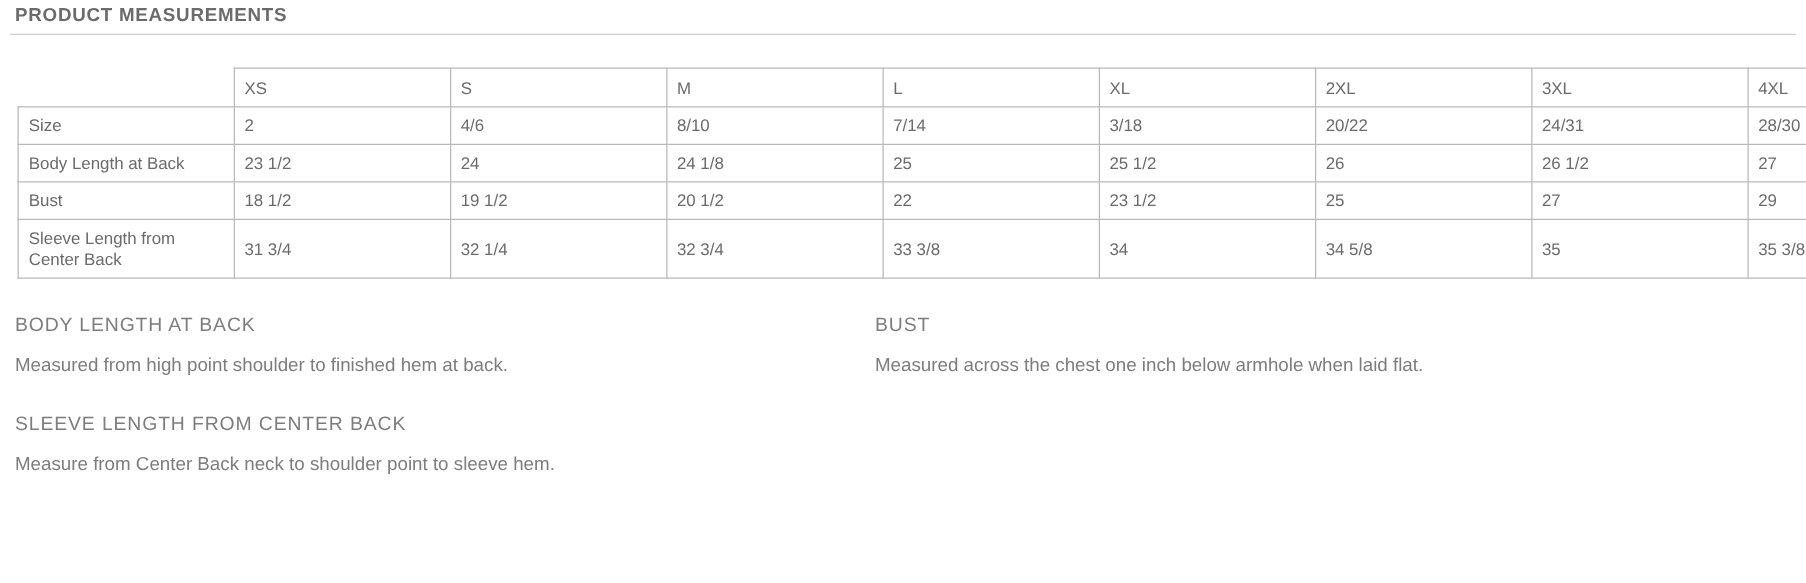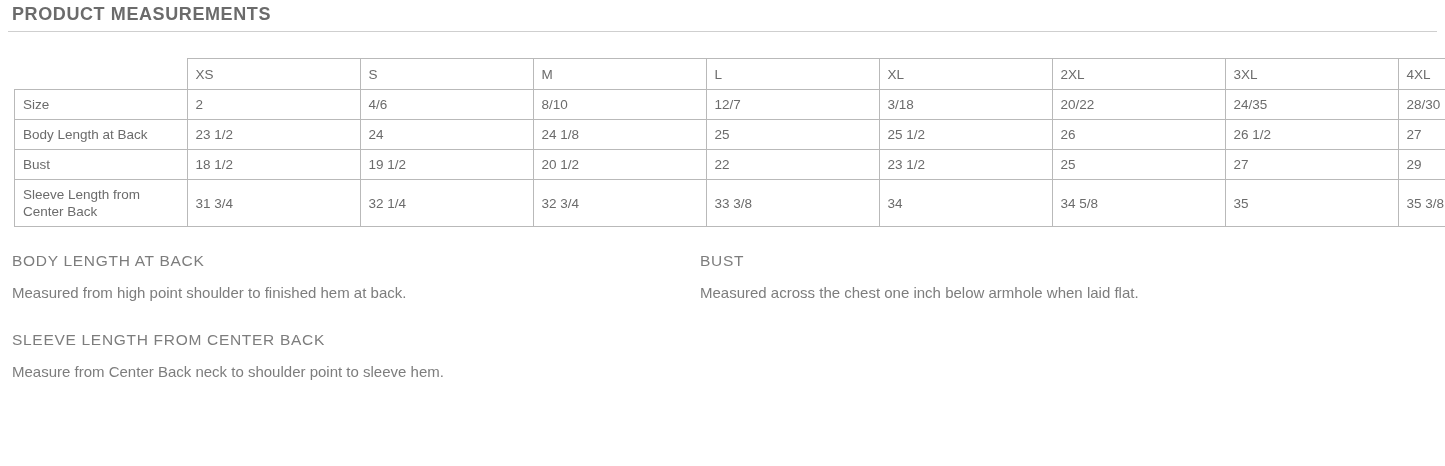"PRODUCT MEASUREMENTS" .section-title { font-size: 18px -> 15px }
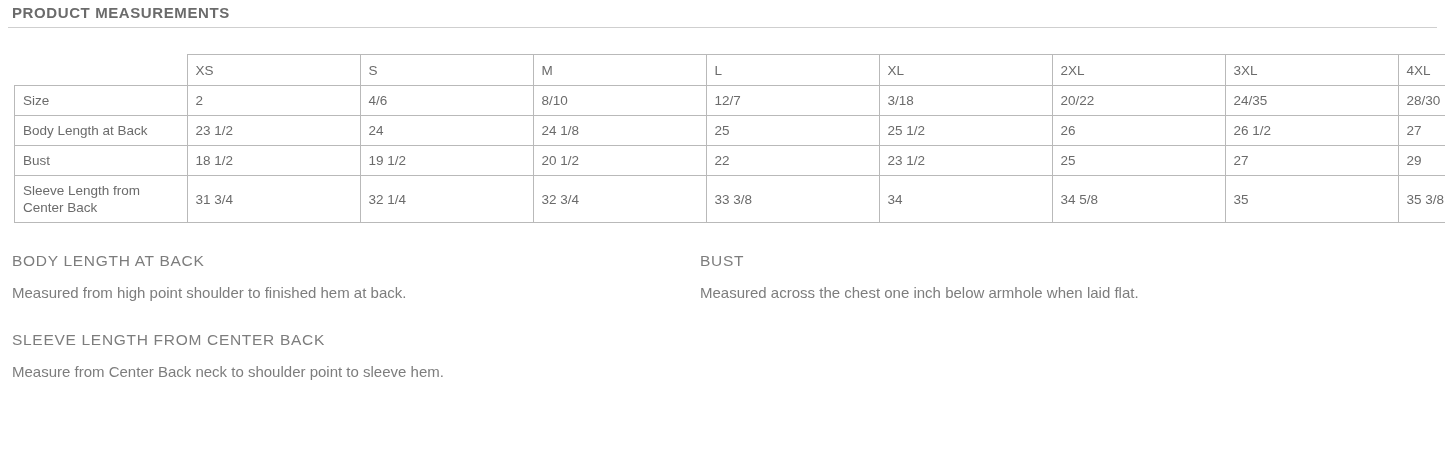"12/7" td { text: 12/7 -> 7/14 }
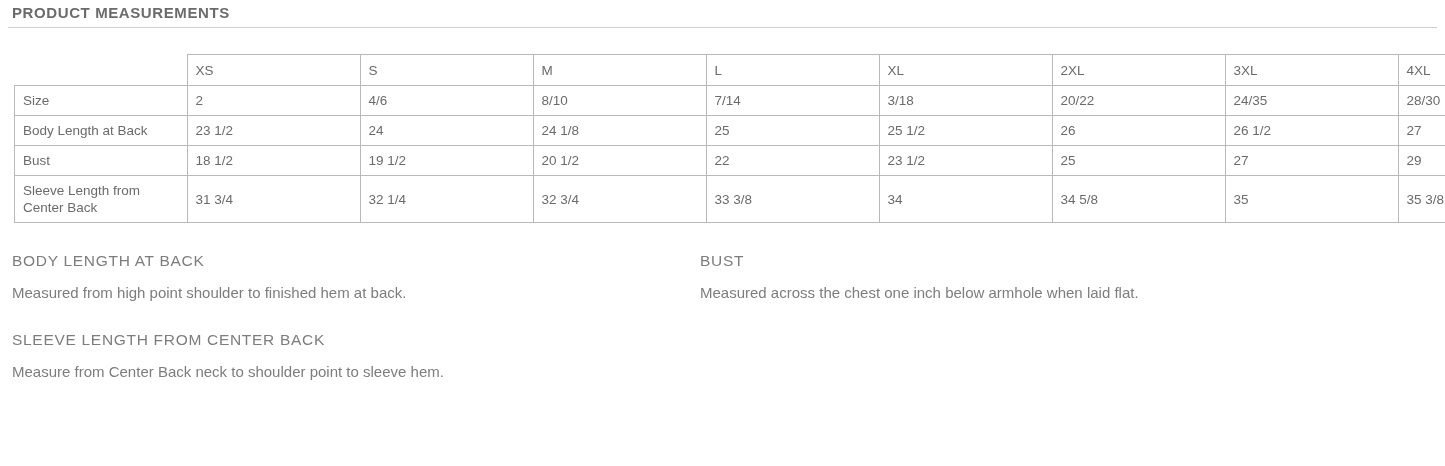"24/35" td { text: 24/35 -> 24/31 }
